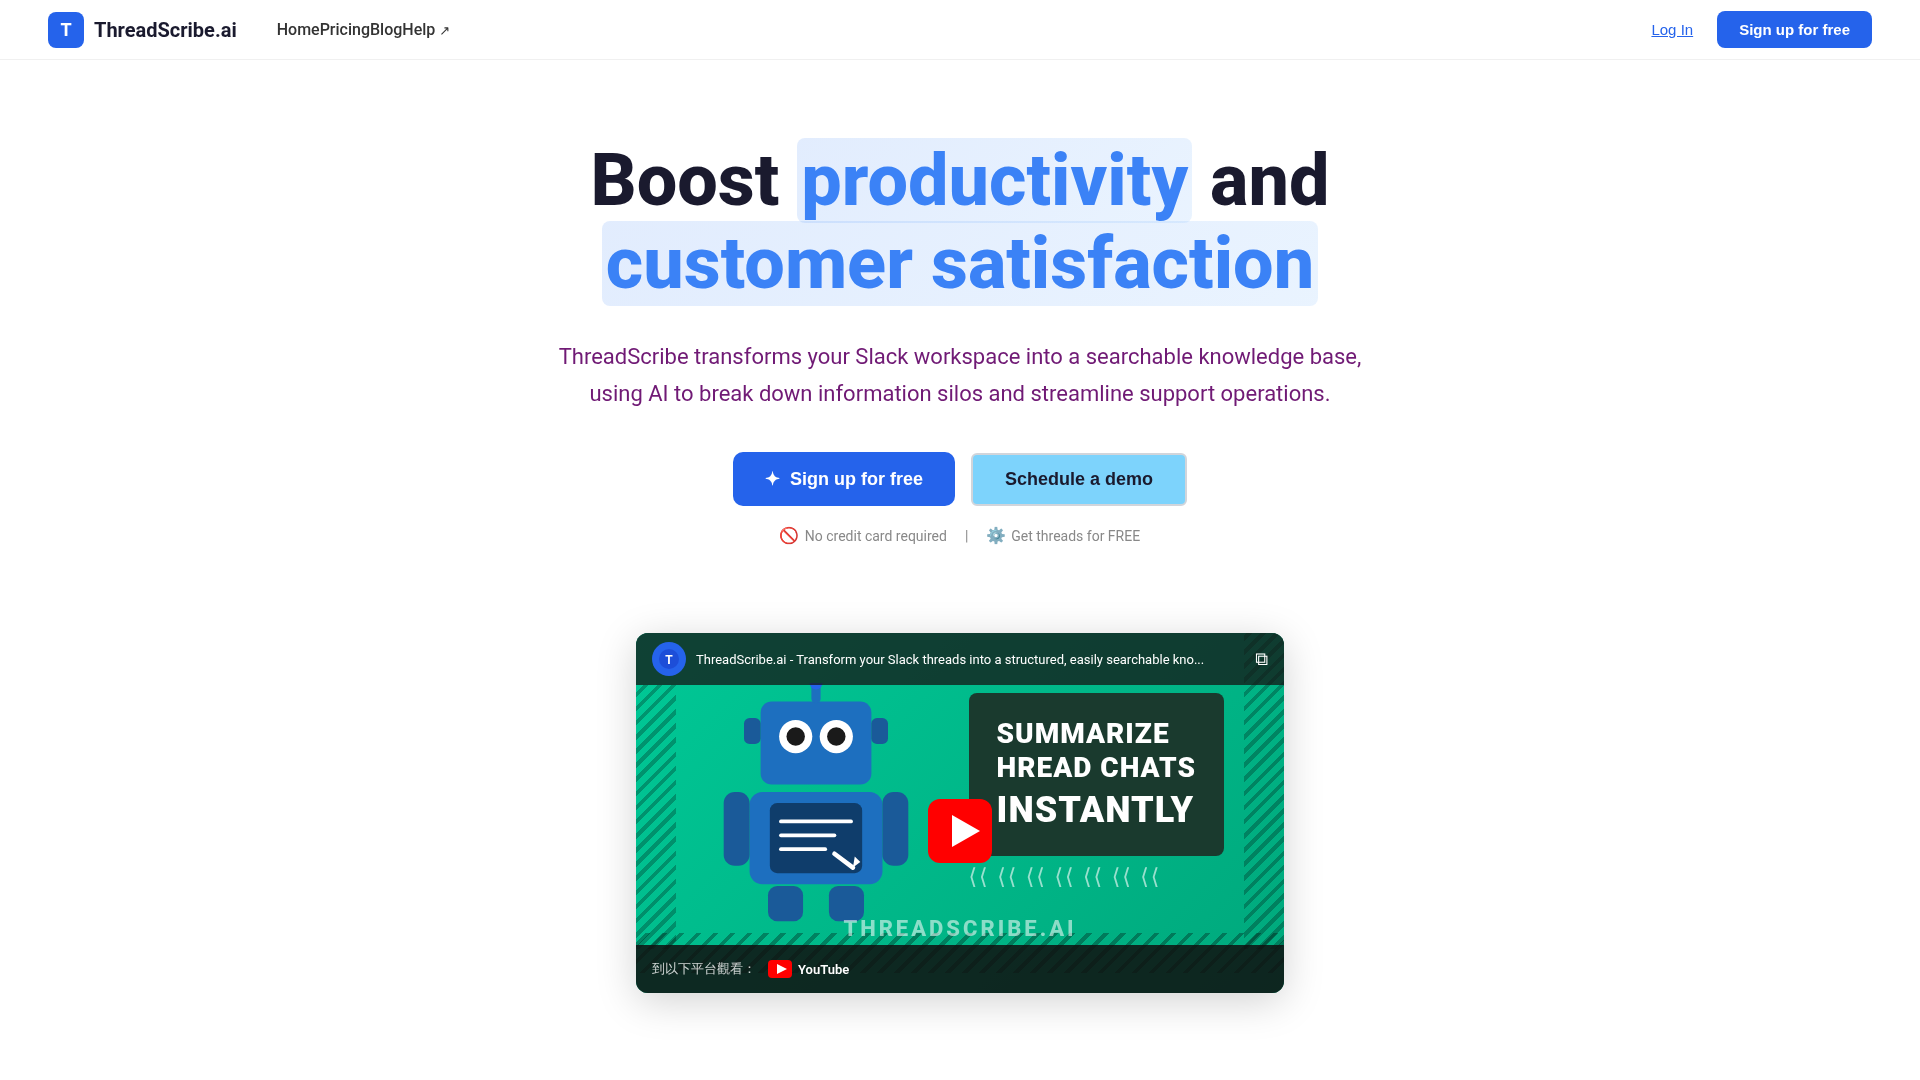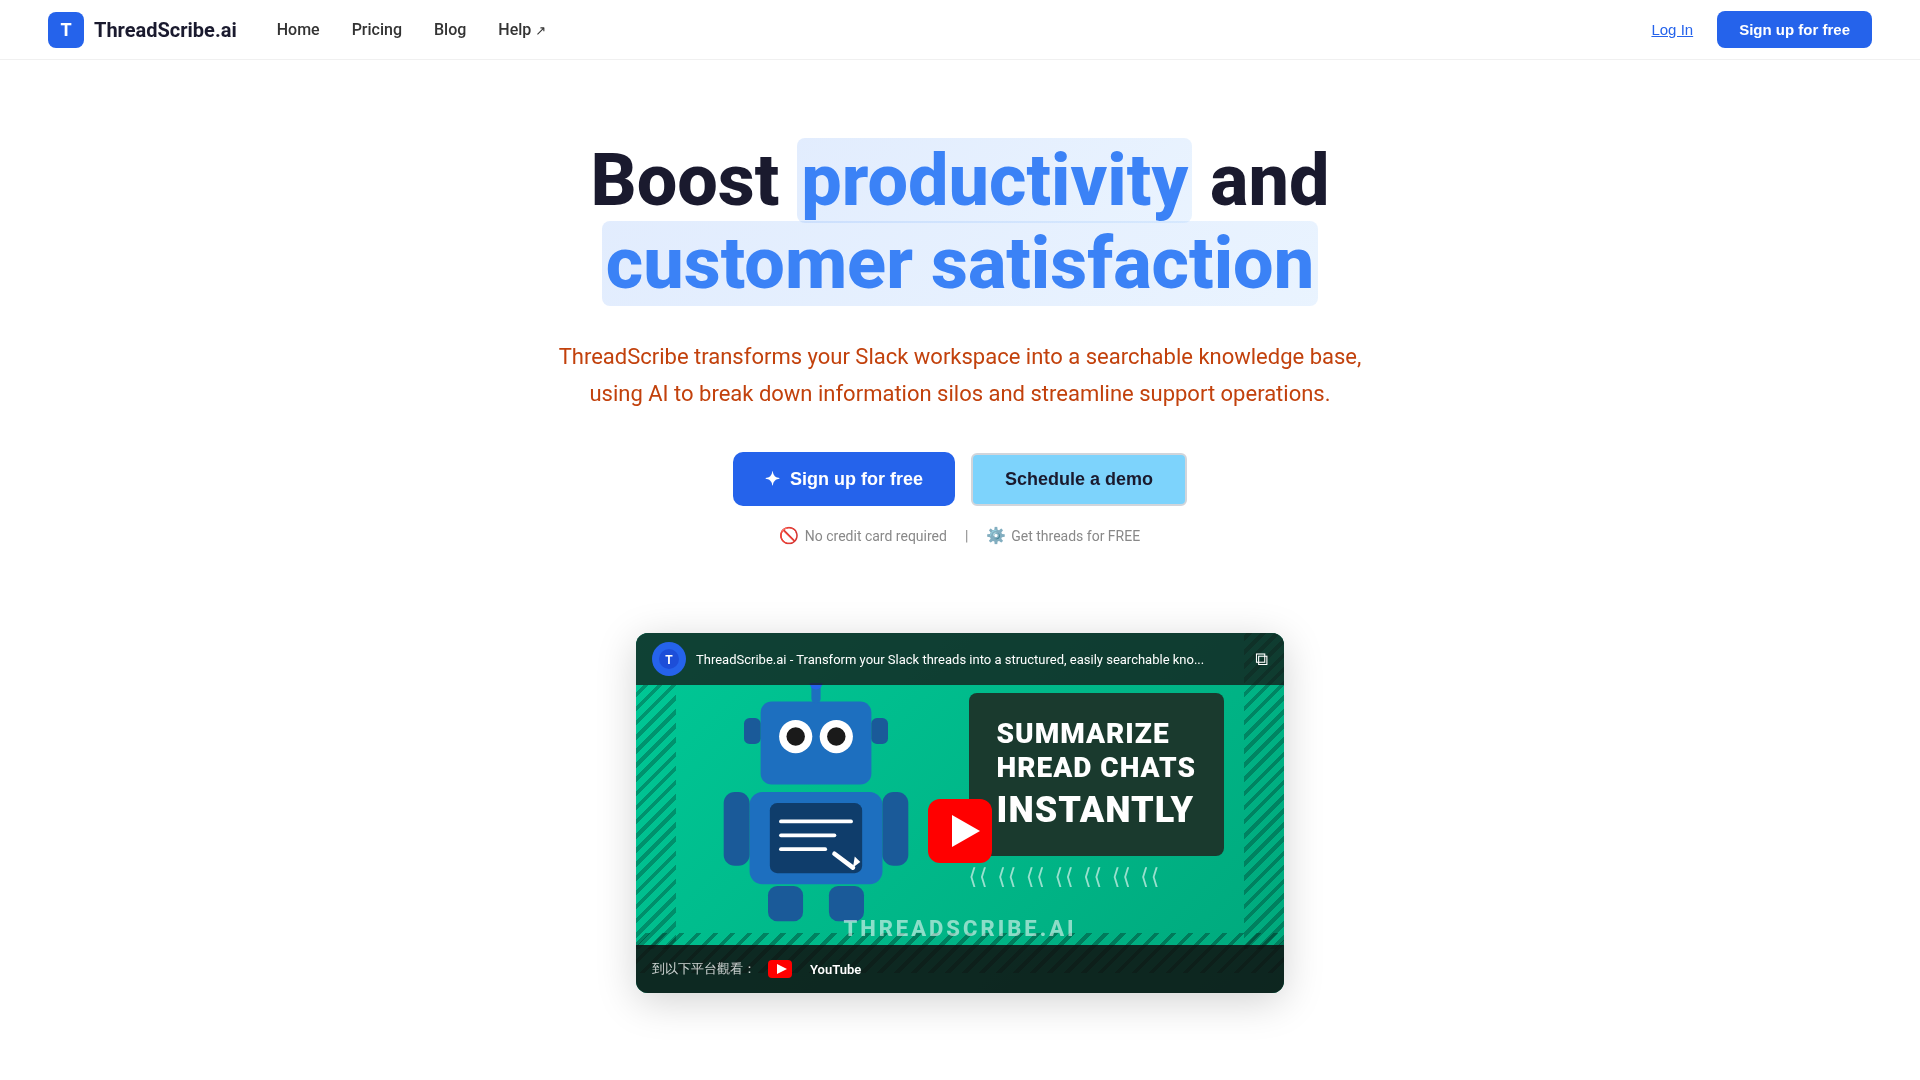"Home" .nav-links { gap: 32px -> none }
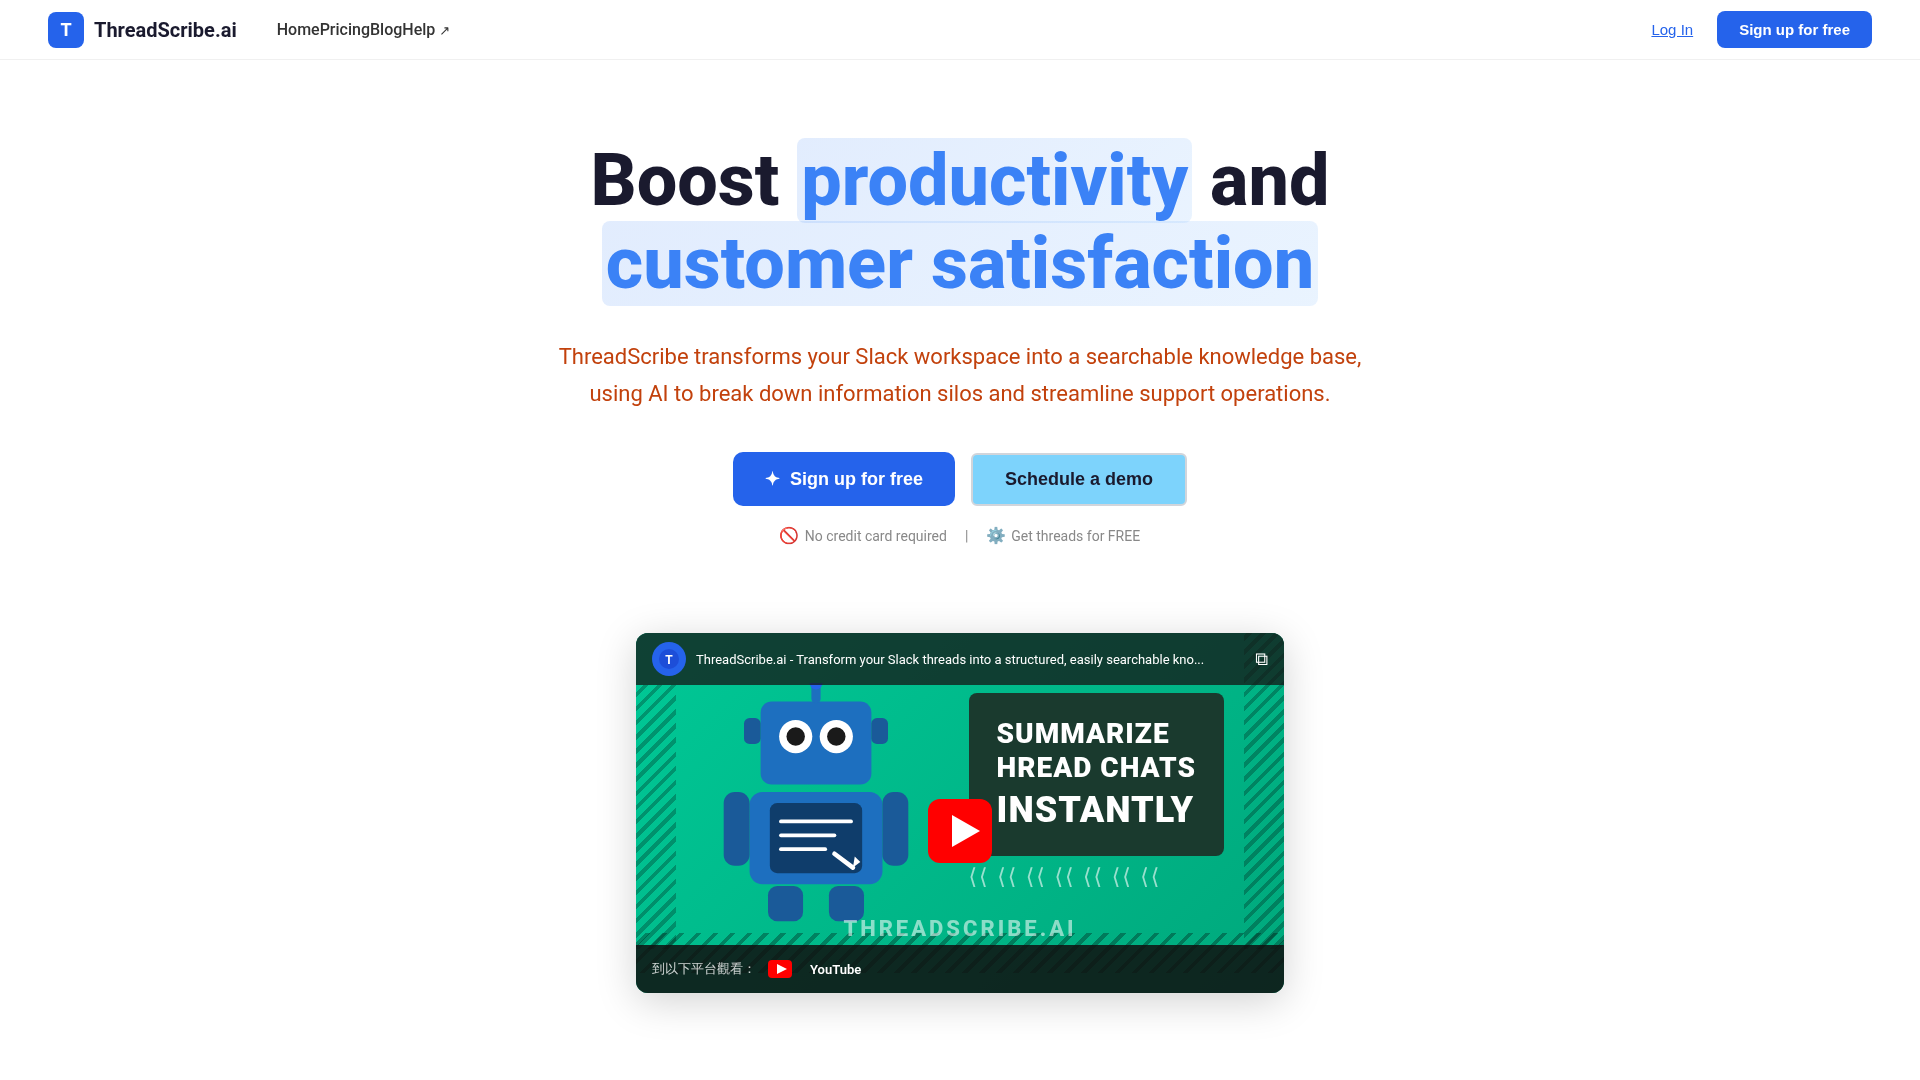"ThreadScribe transforms your Slack" .hero-subtitle { color: #c2410c -> #701a75 }
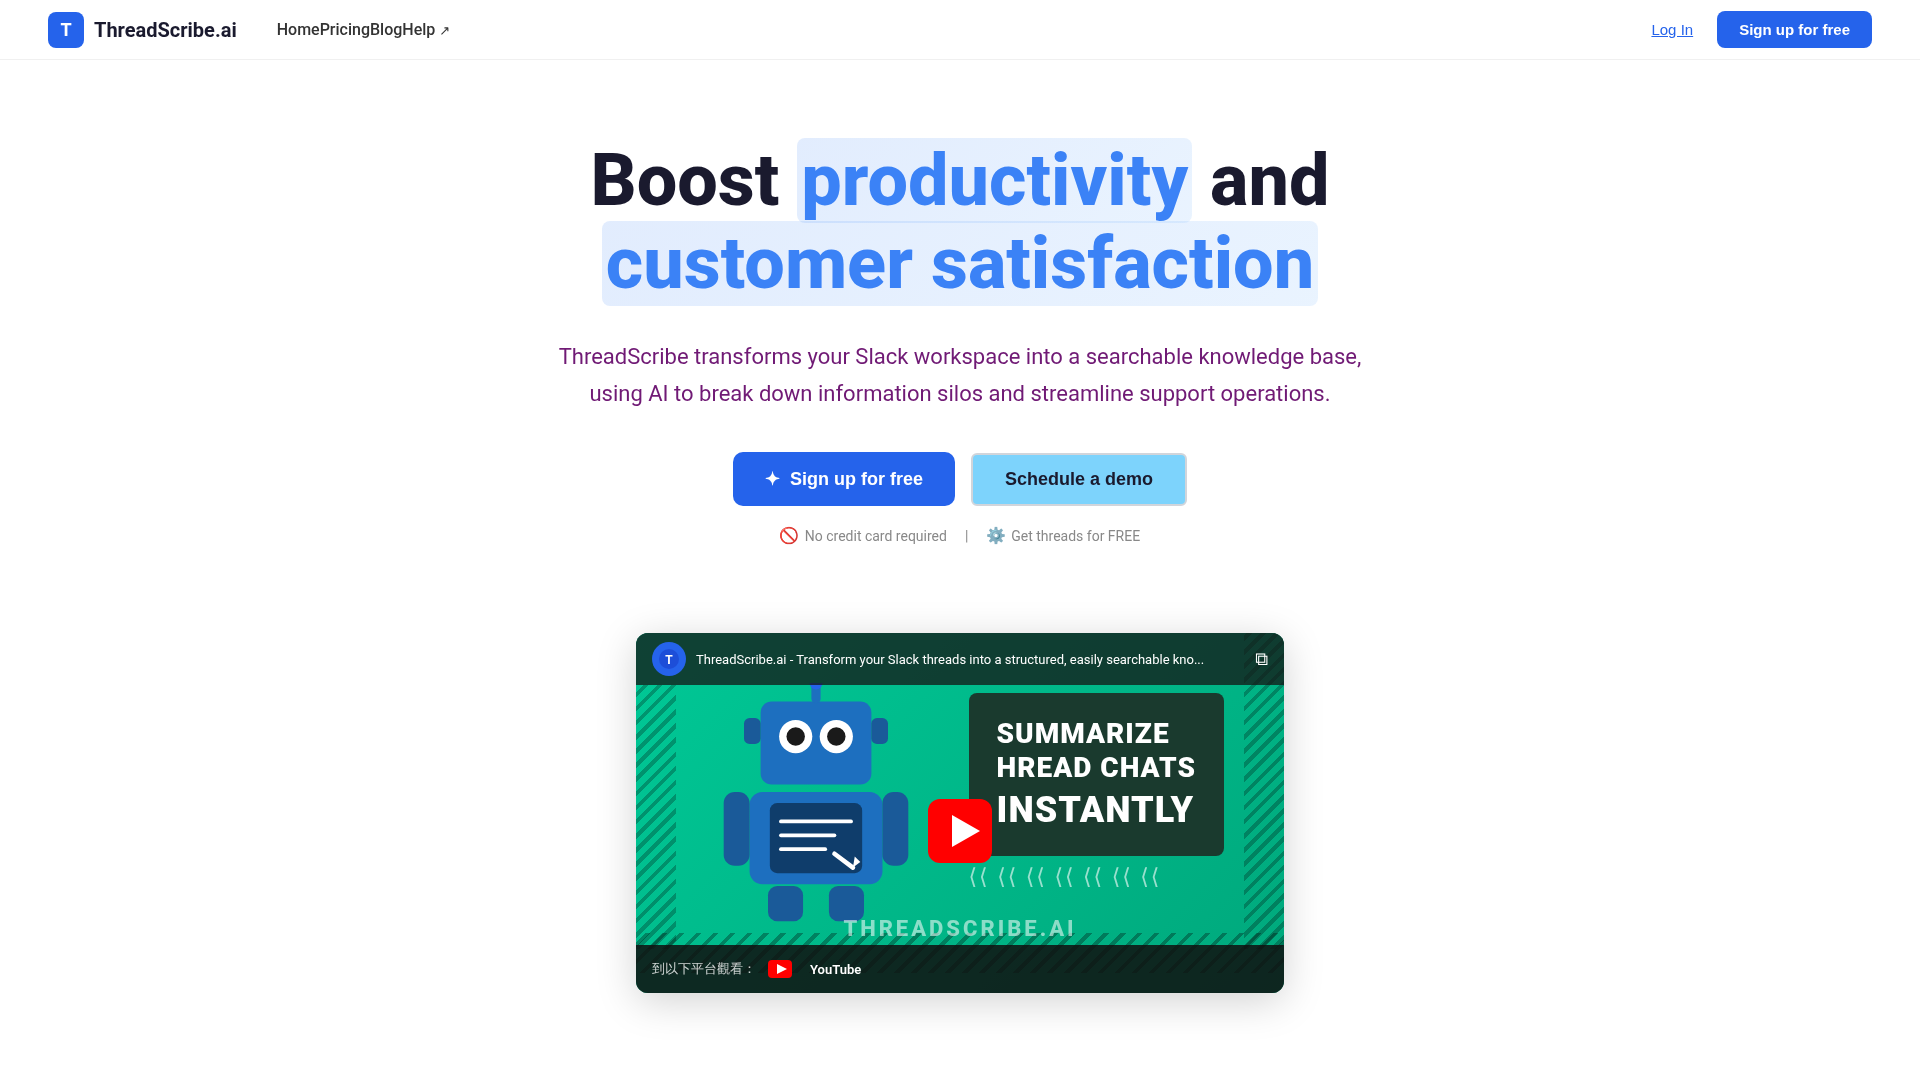"YouTube" .yt-logo-wrap { gap: 18px -> 6px }
